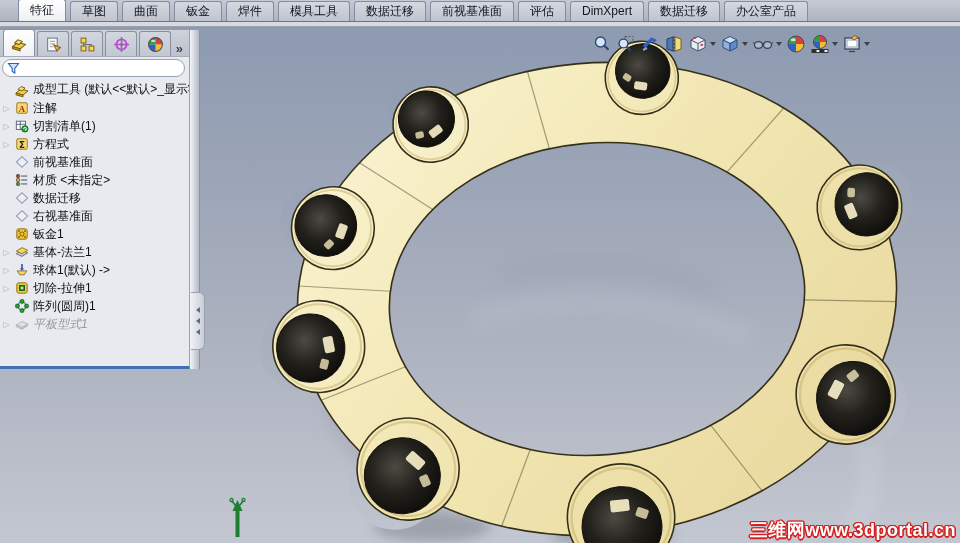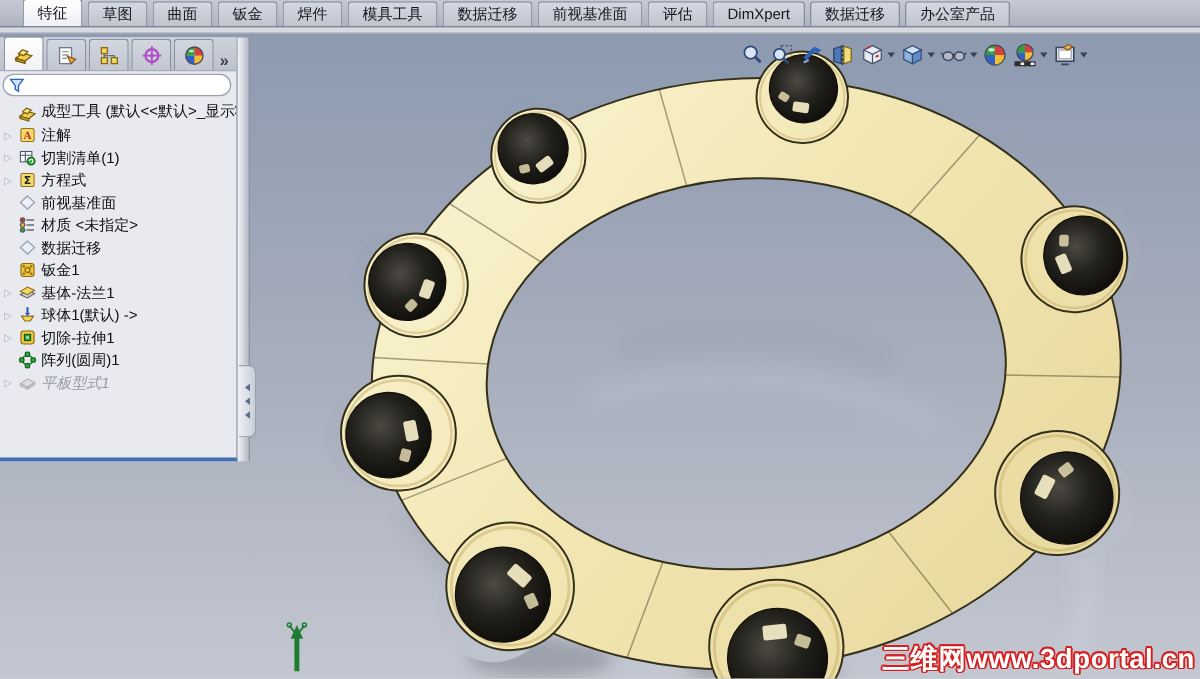"右视基准面" div.trow { html: none -> <div> <span></span> <span> <svg> <polygon></polygon> </svg> </span> <span>右视基准面</span> </div> }
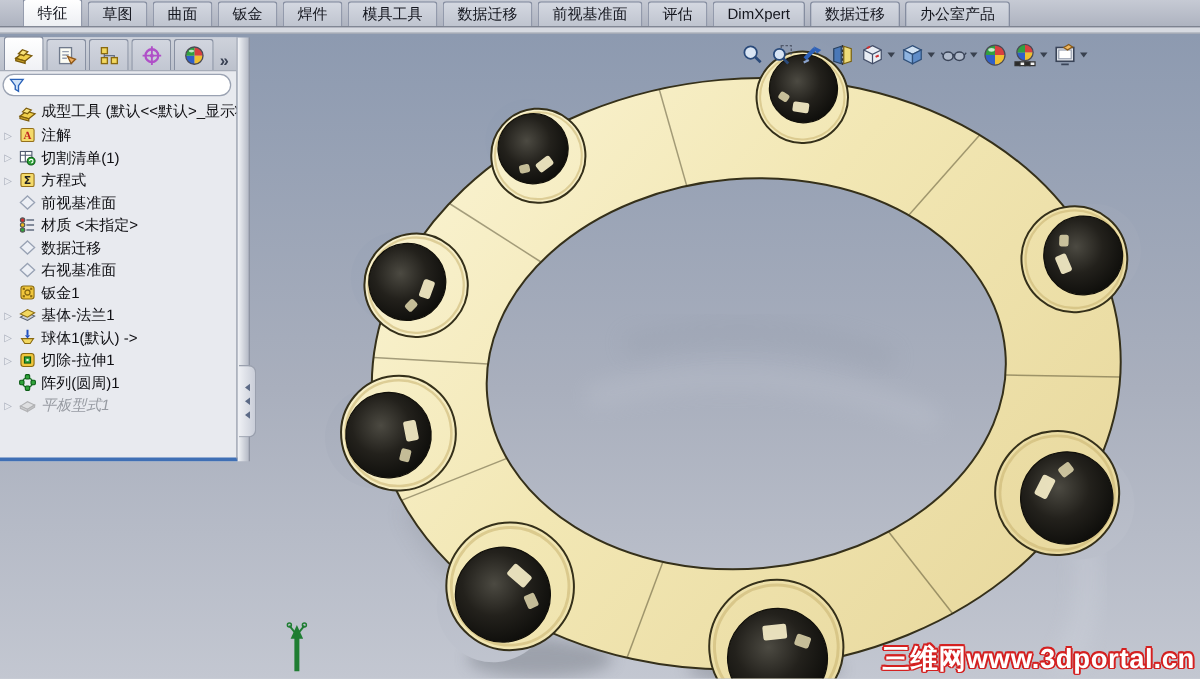"三维网www.3dportal.cn" .watermark { font-size: 22px -> 18px }
